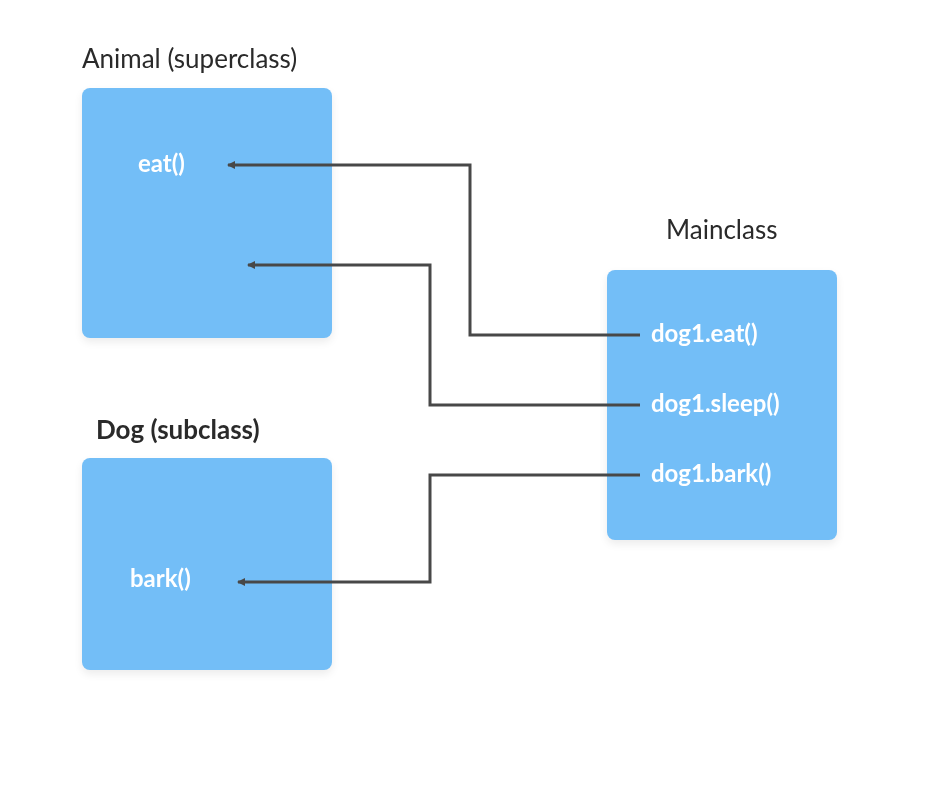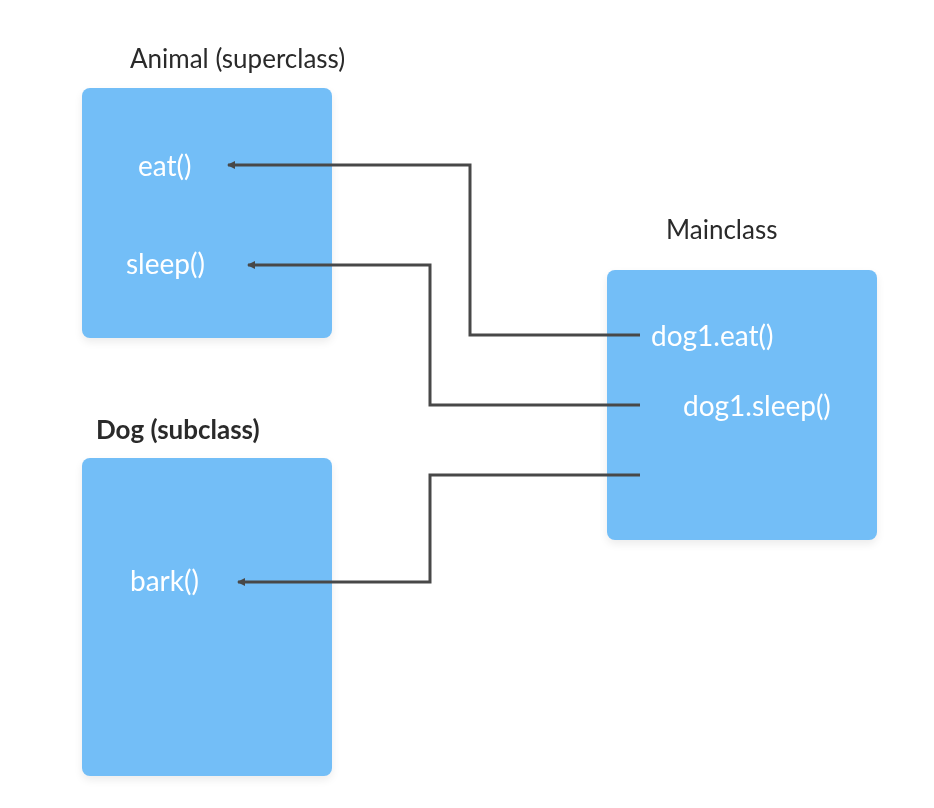"Animal (superclass)" div.box-label { margin-left: 48px -> none }
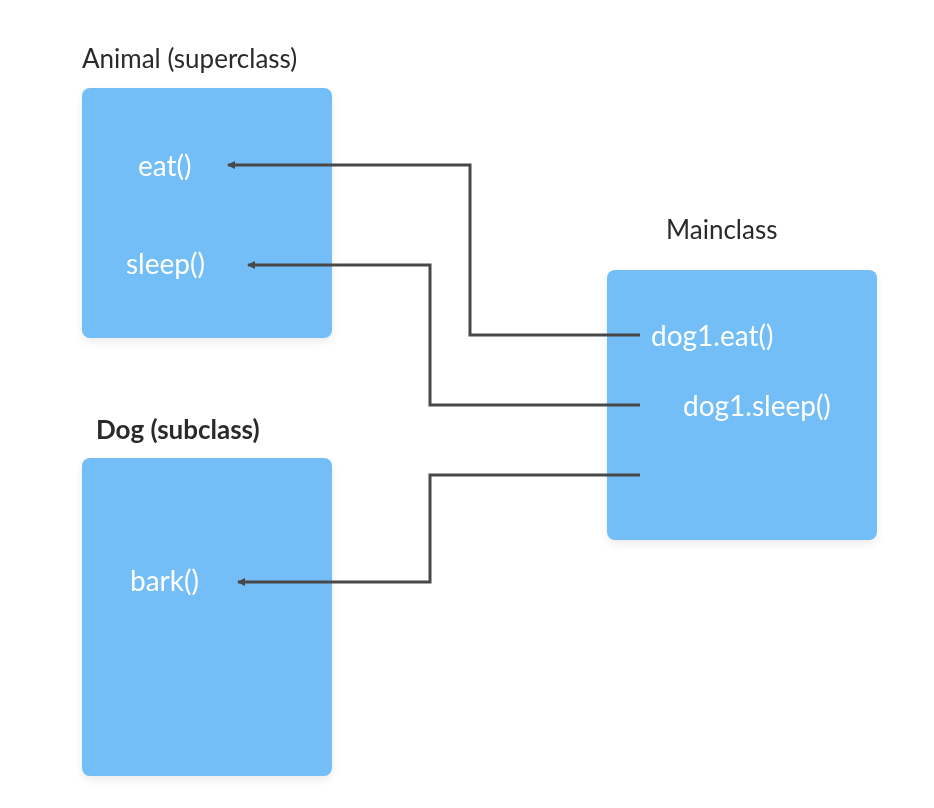"eat()" .method-text { font-size: 28px -> 24px; font-weight: 400 -> 700 }
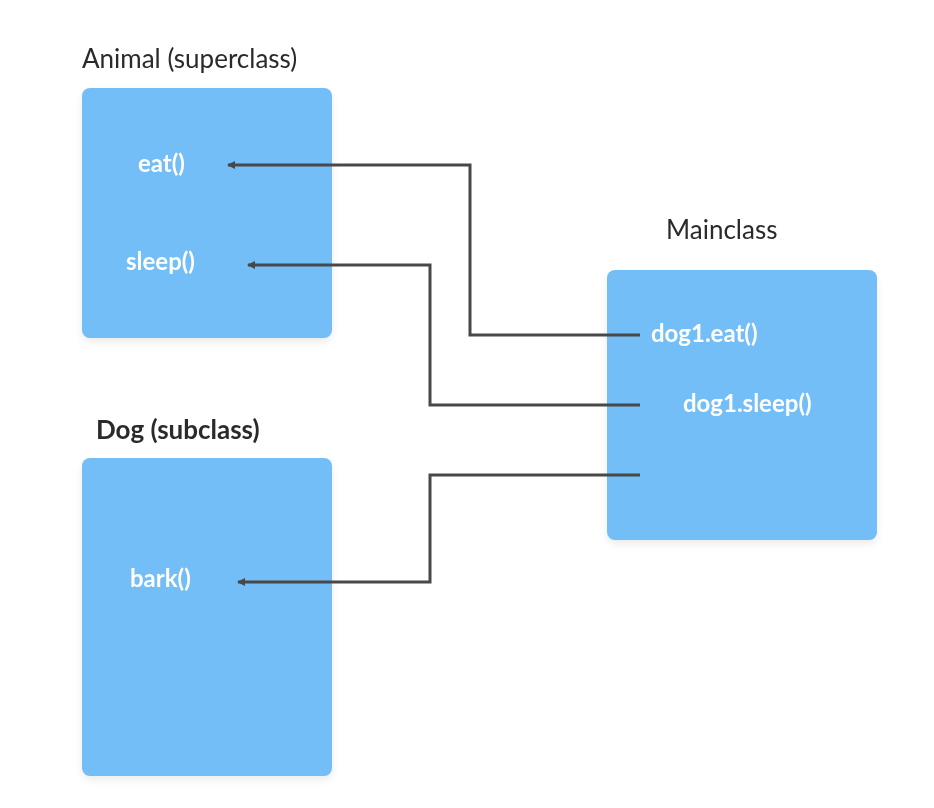"sleep()" div.method-text { html: <div>sleep()</div> -> none }
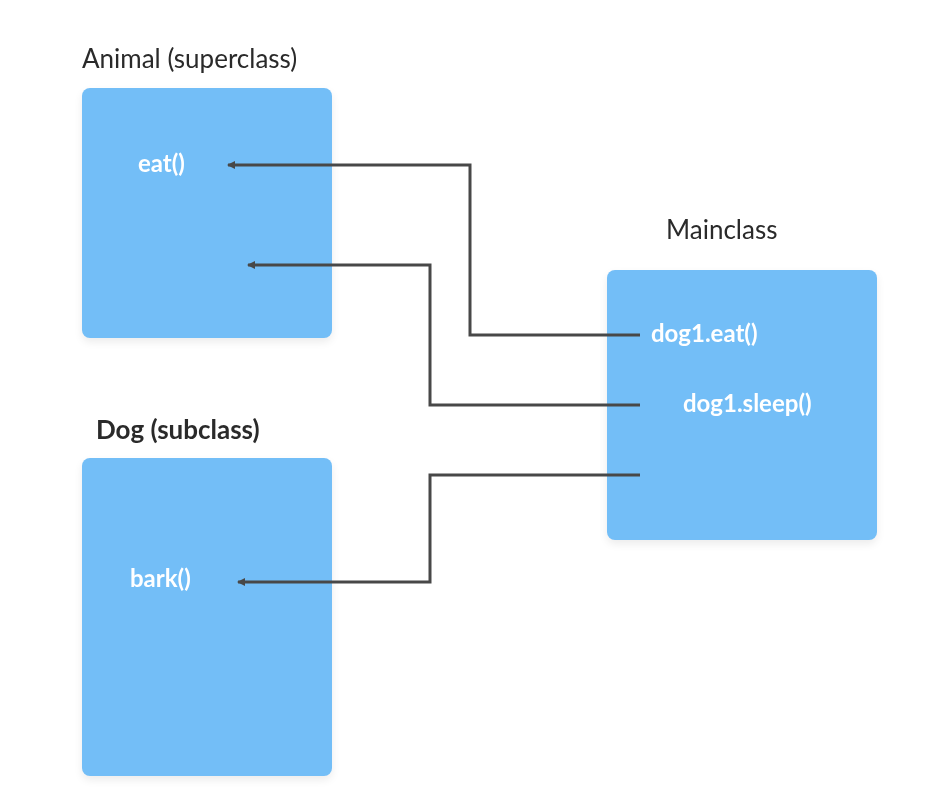"dog1.eat()" div.box { width: 270px -> 230px }
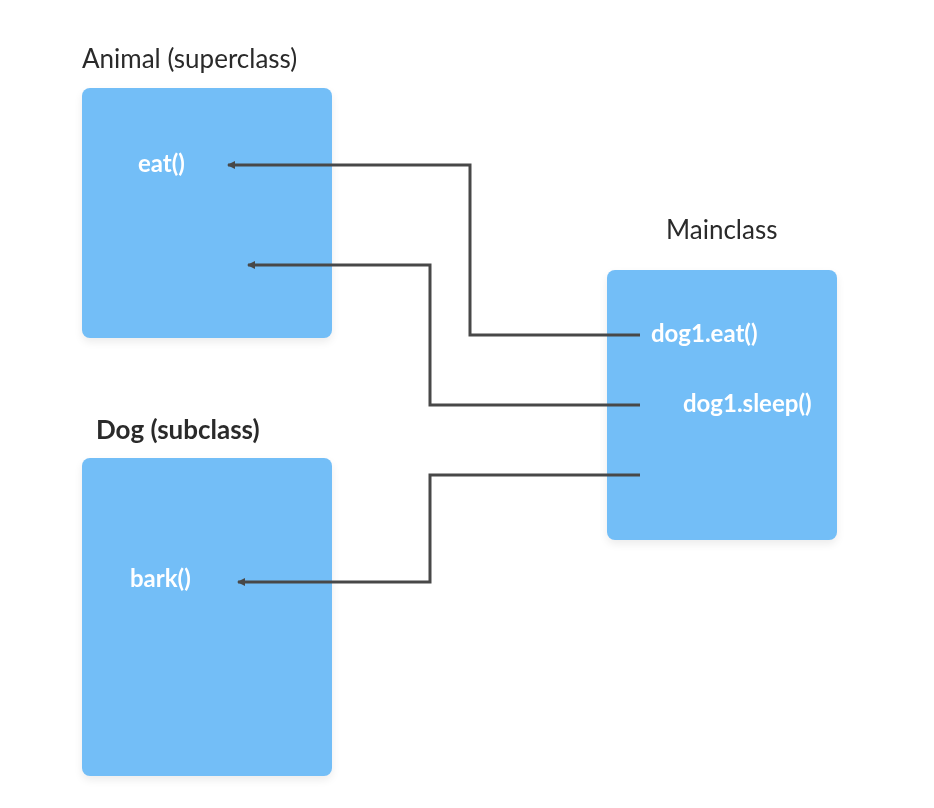"dog1.sleep()" div.method-text { margin-left: 32px -> none }
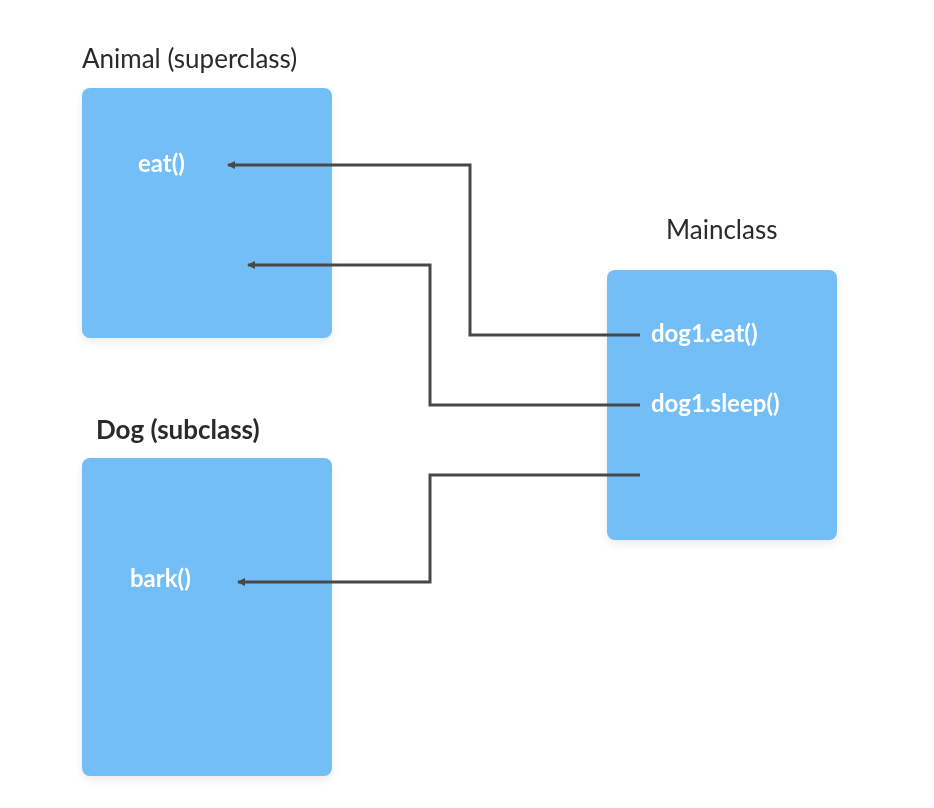"dog1.bark()" div.method-text { html: none -> <div>dog1.bark()</div> }
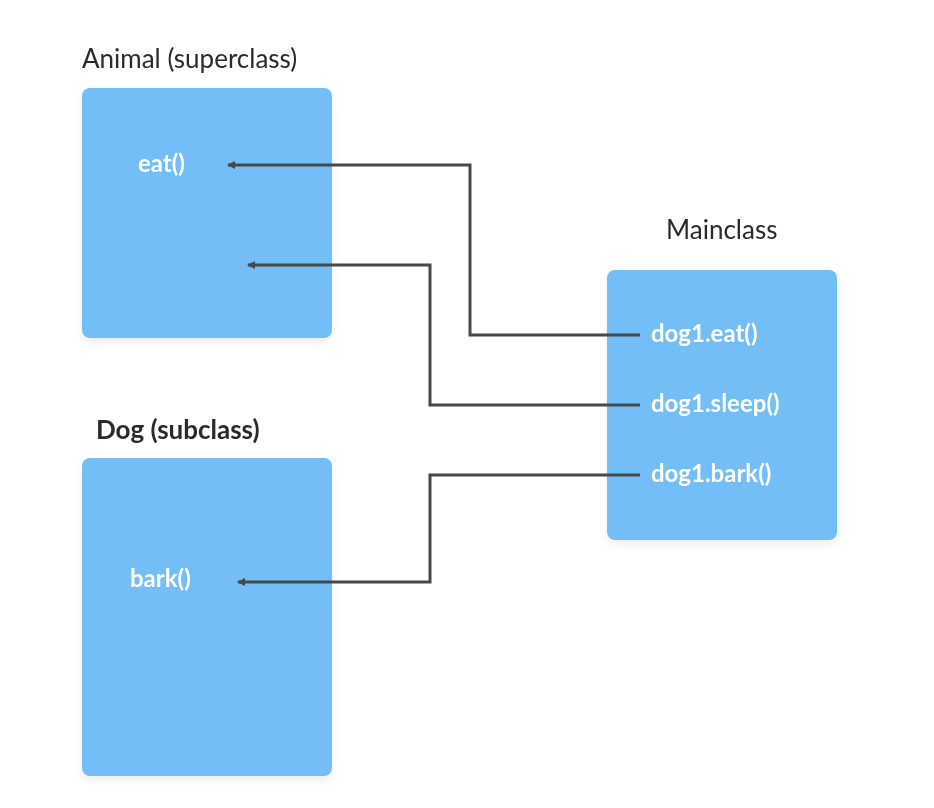"bark()" div.box { height: 318px -> 212px }
